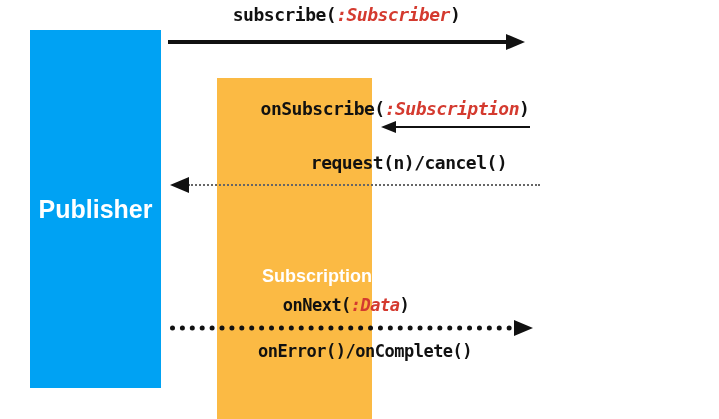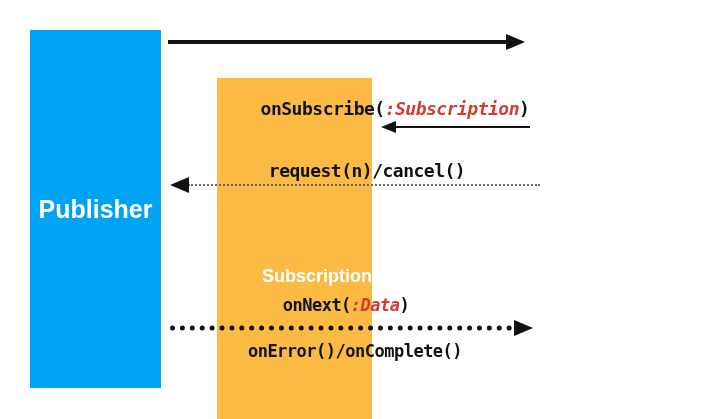"subscribe(:Subscriber)" div.msg-label { html: none -> <div> <span>subscribe(</span><span>:Subscriber</span><span>)</span> </div> }
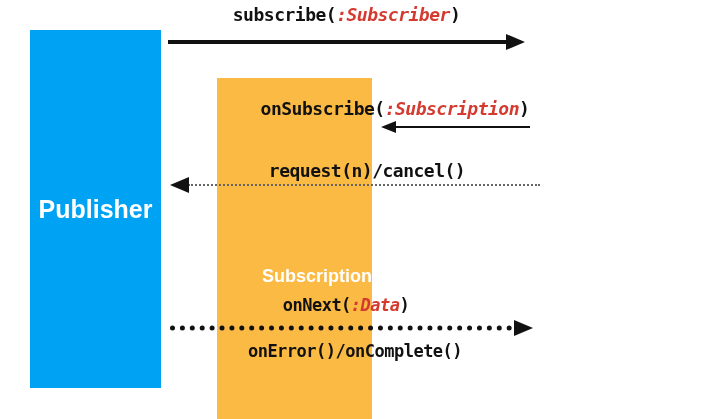"request(n)/cancel()" .lbl-request { padding-left: none -> 42px; top: 160px -> 152px }
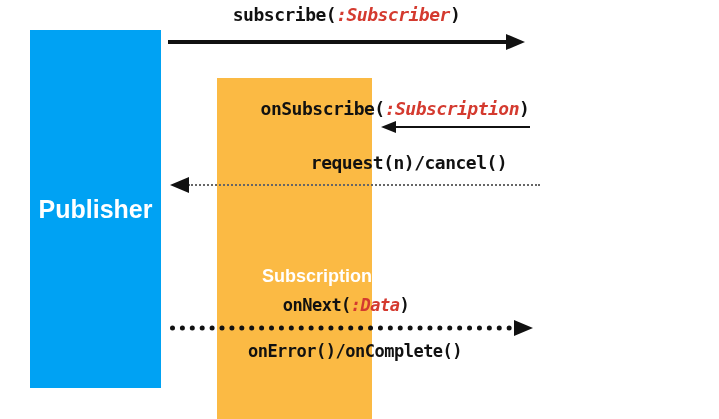"onError()/onComplete()" .lbl-onerror { padding-left: none -> 10px }
